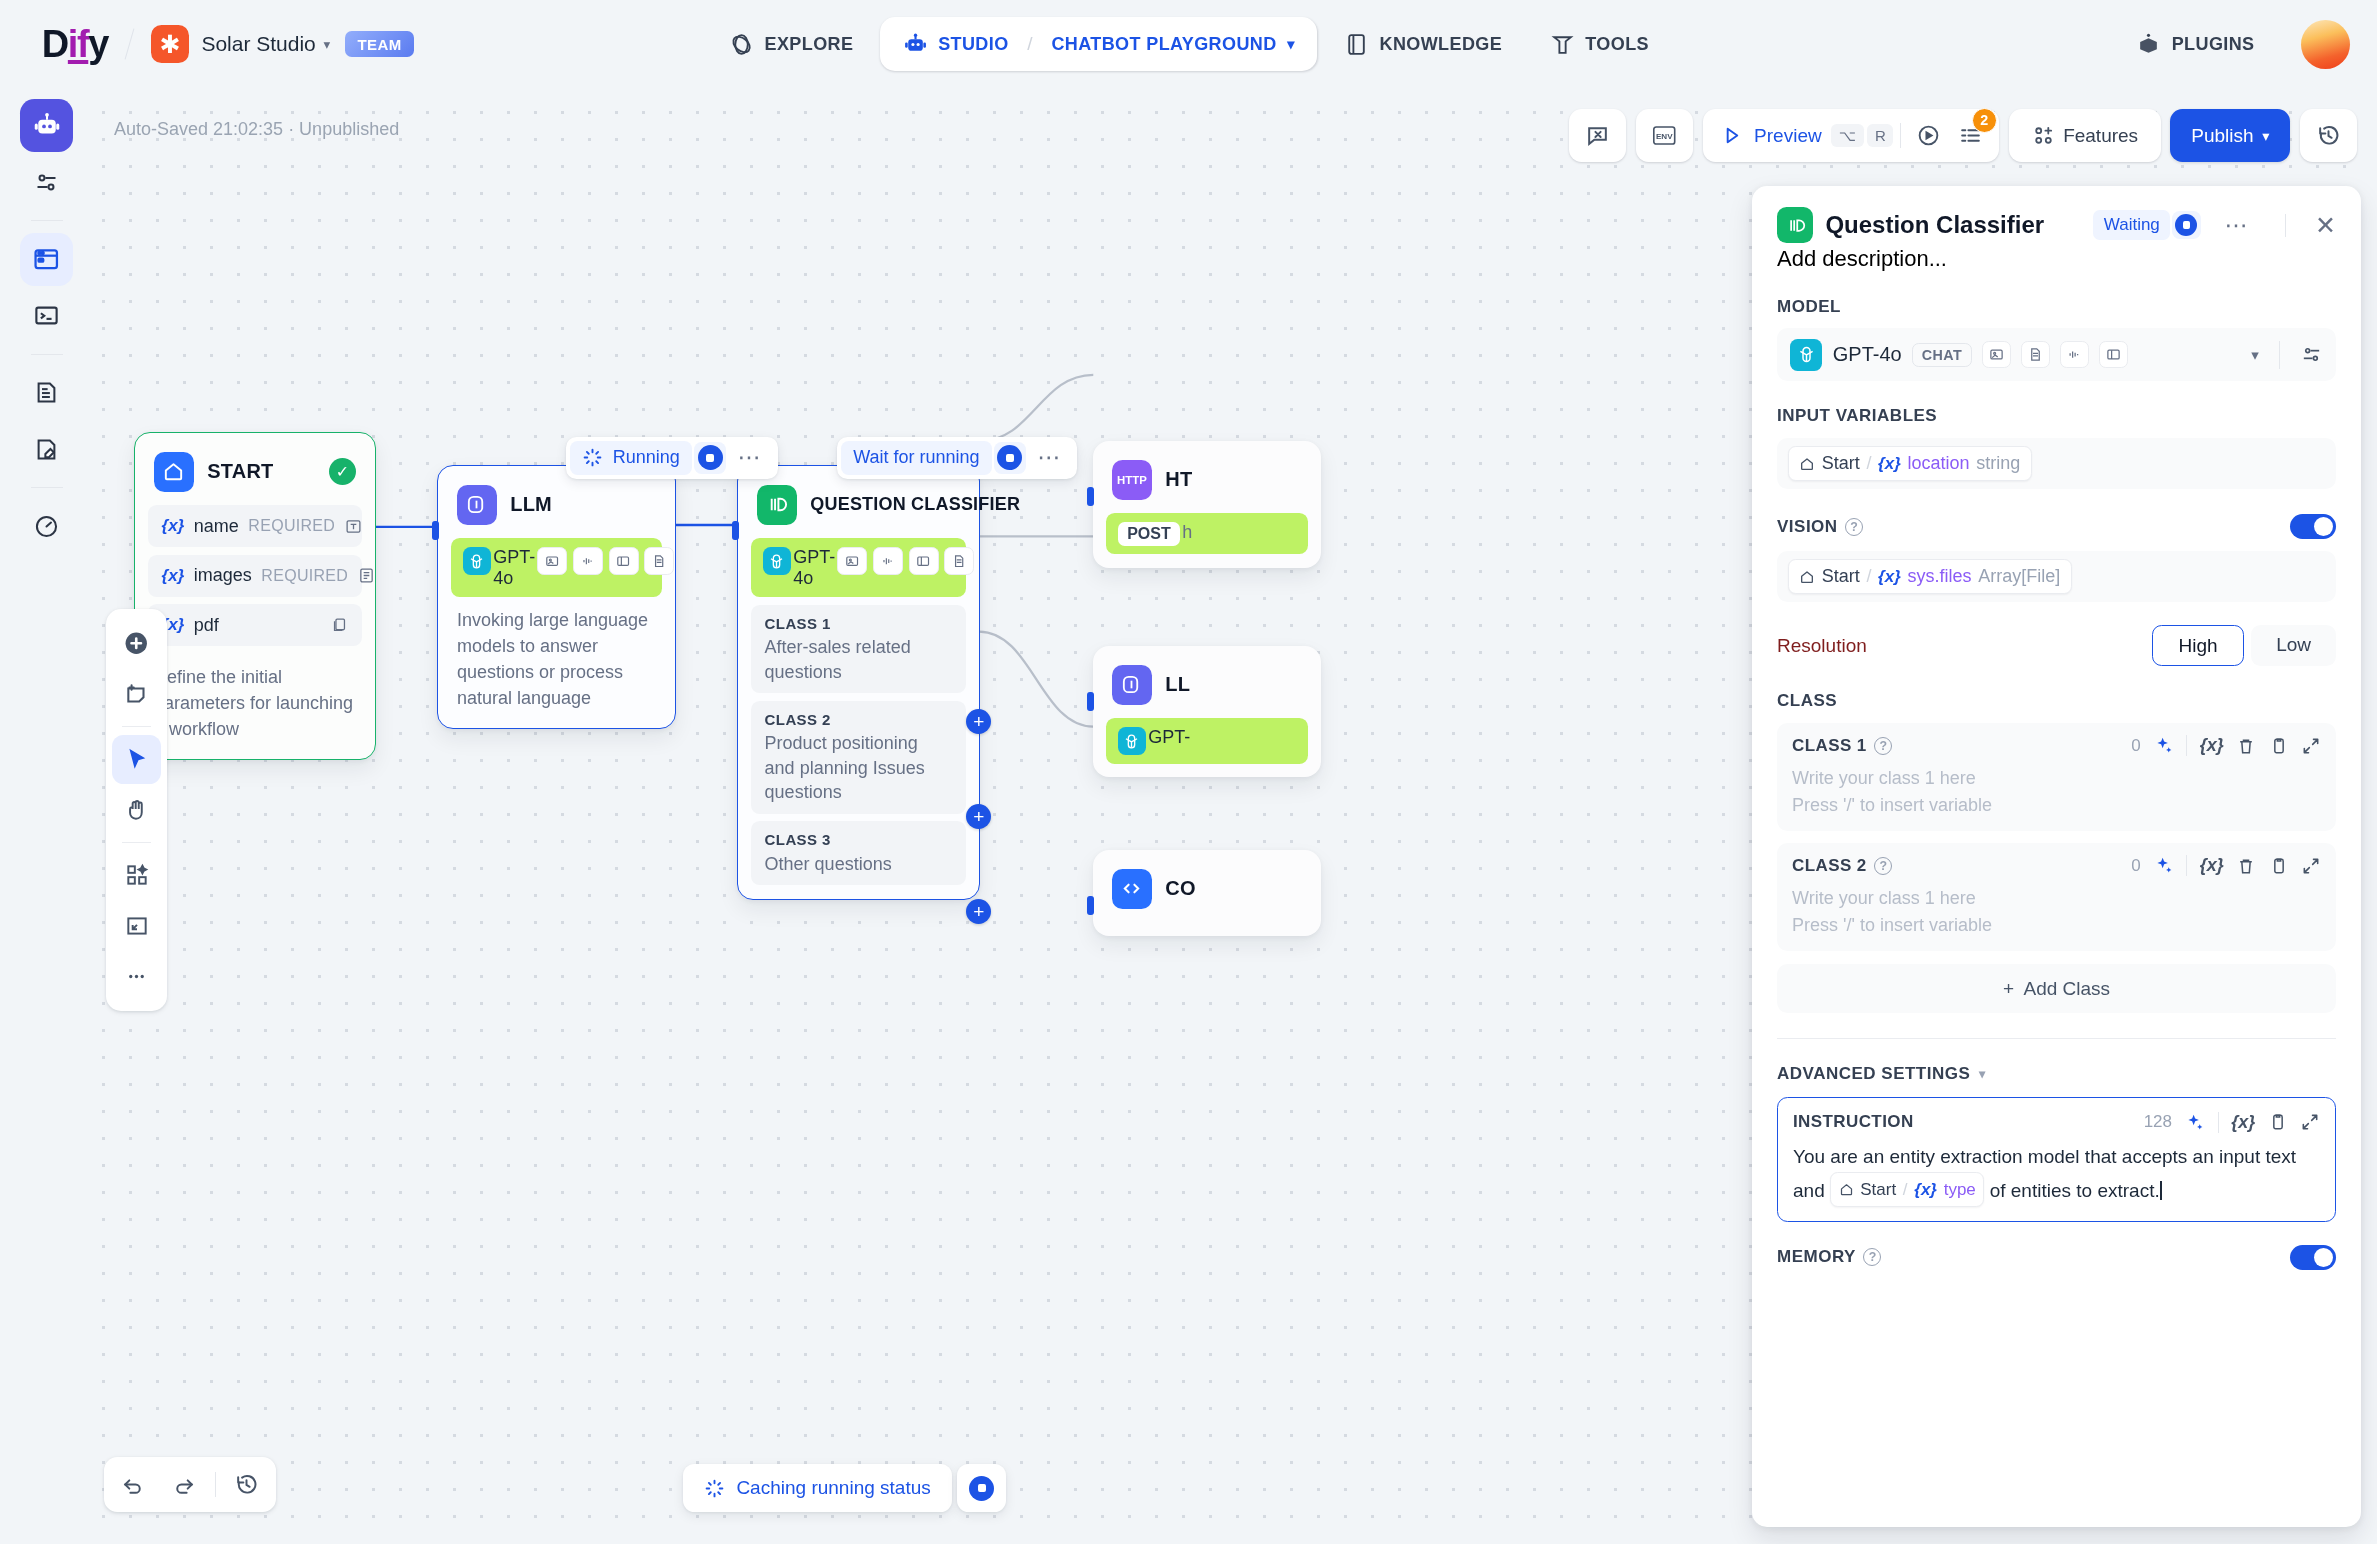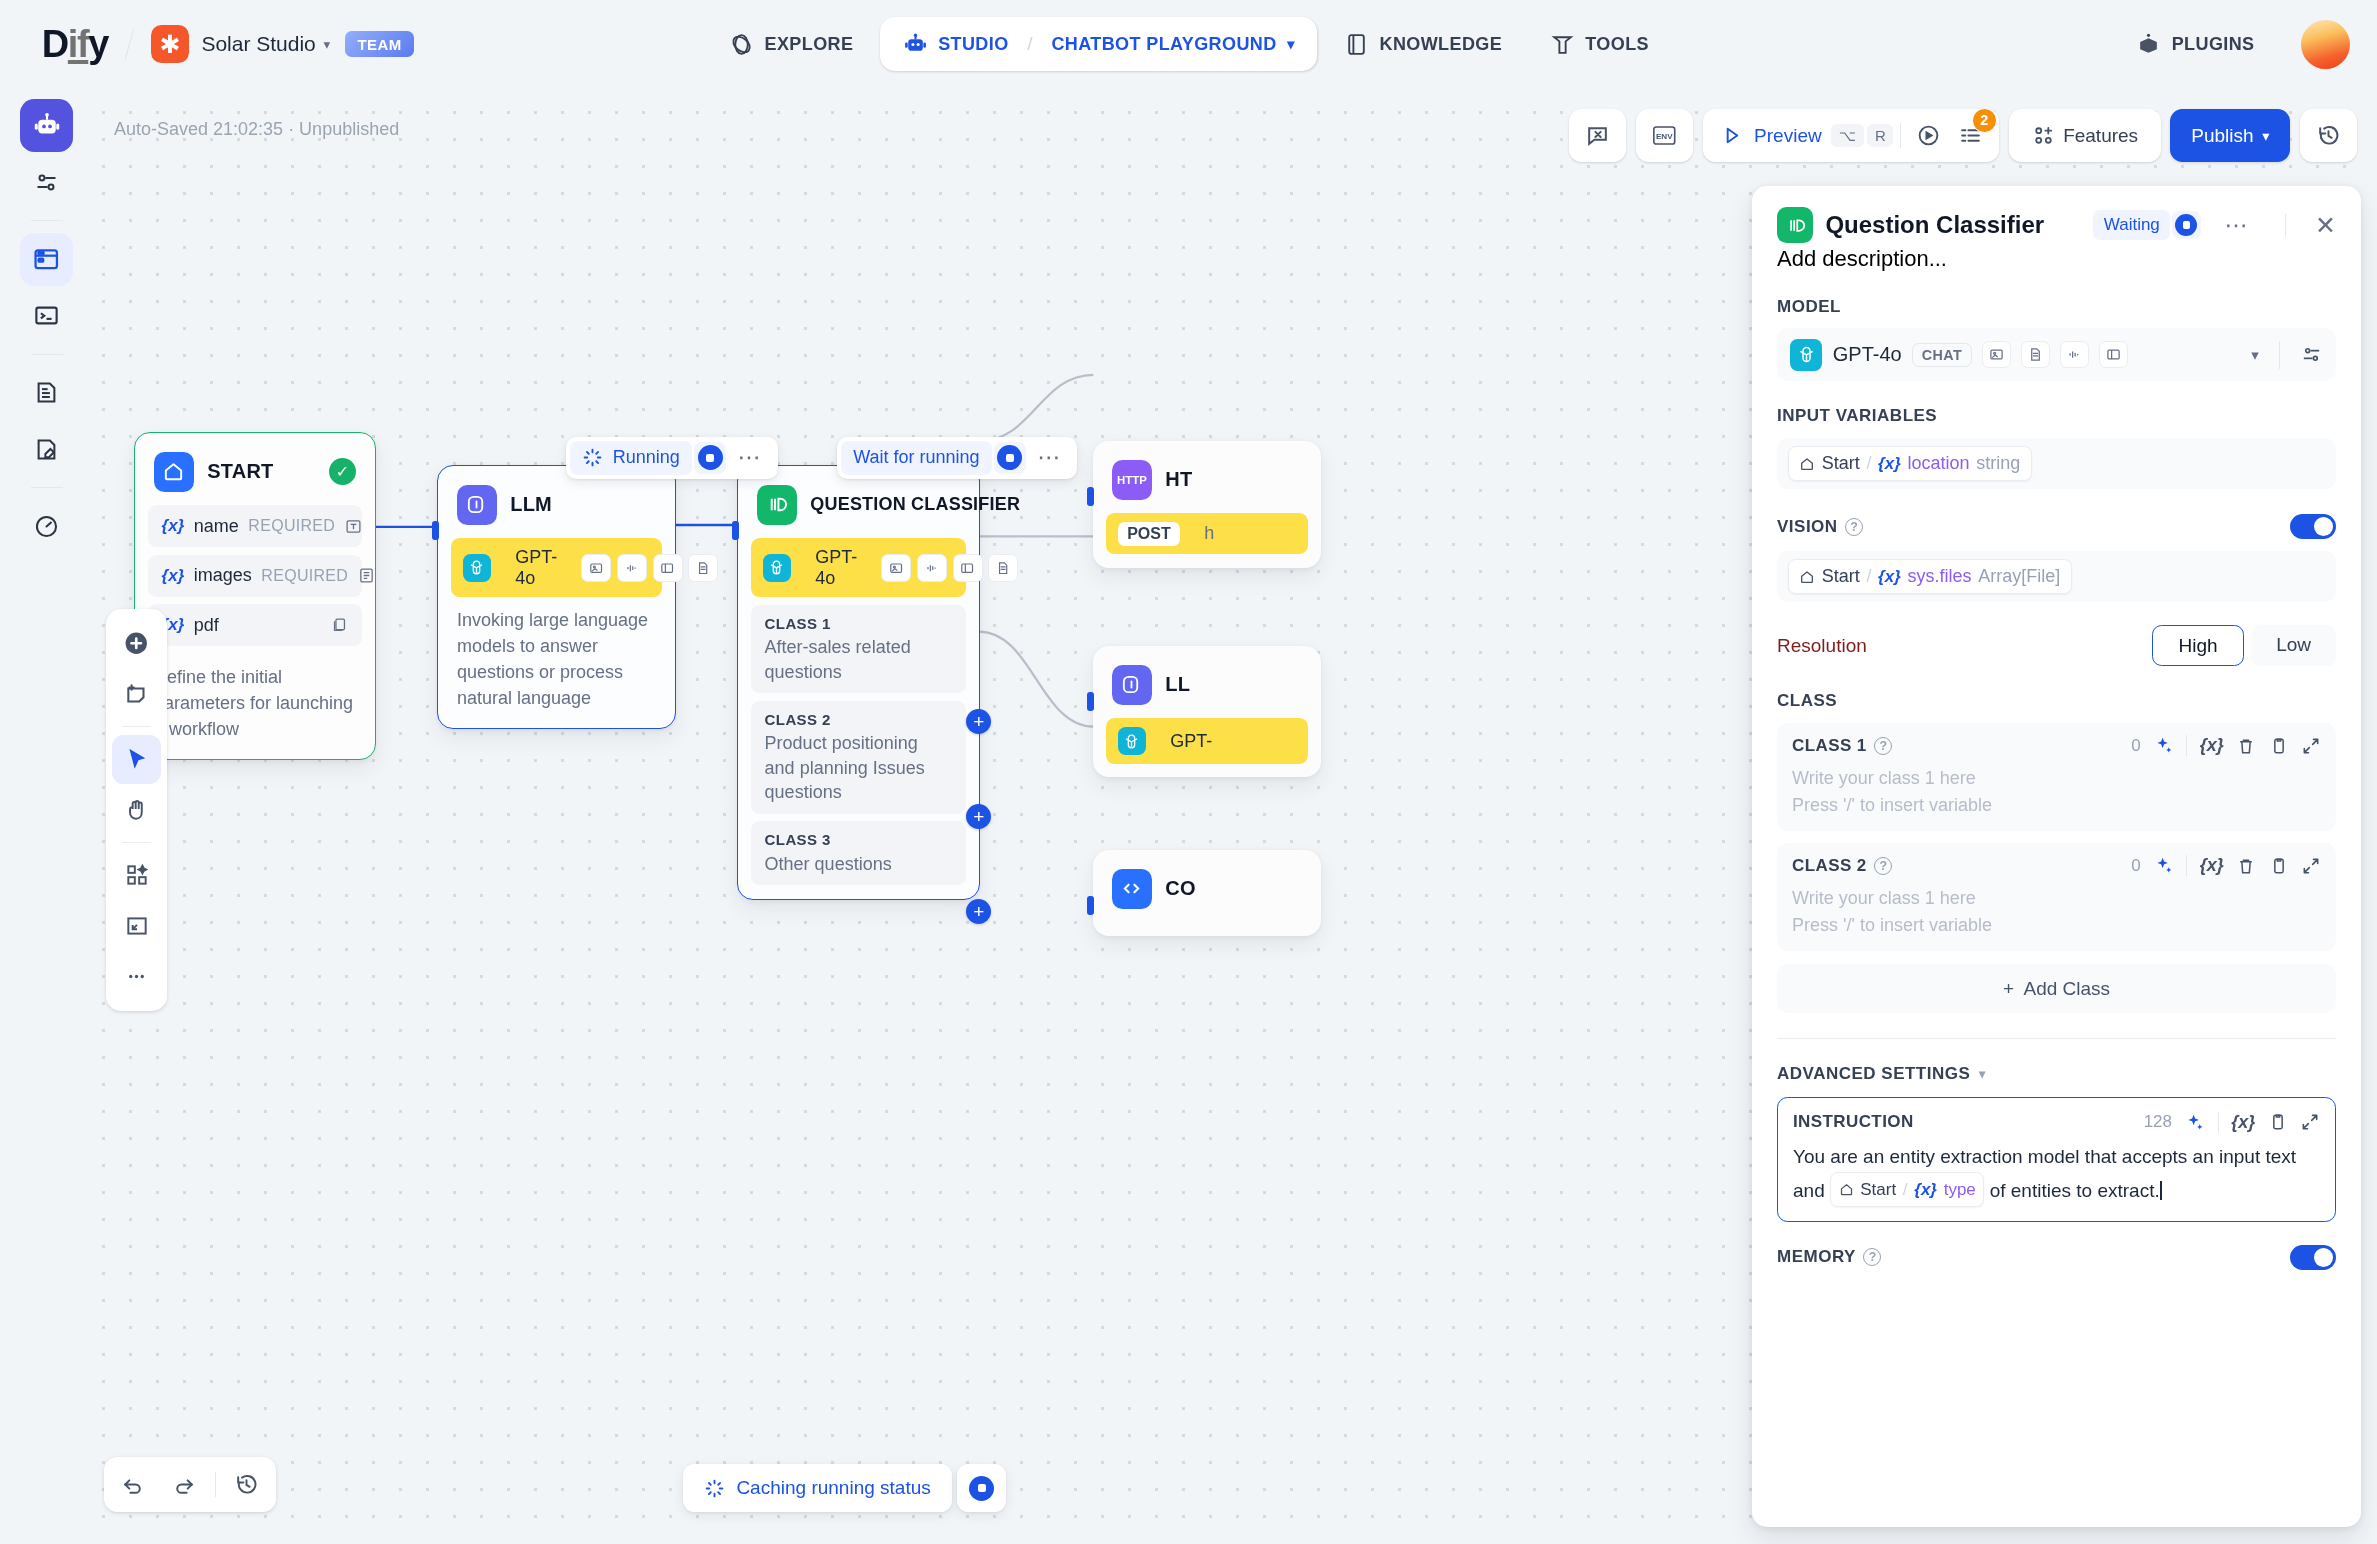"if" .logo .i { color: #737373 -> #a21caf }
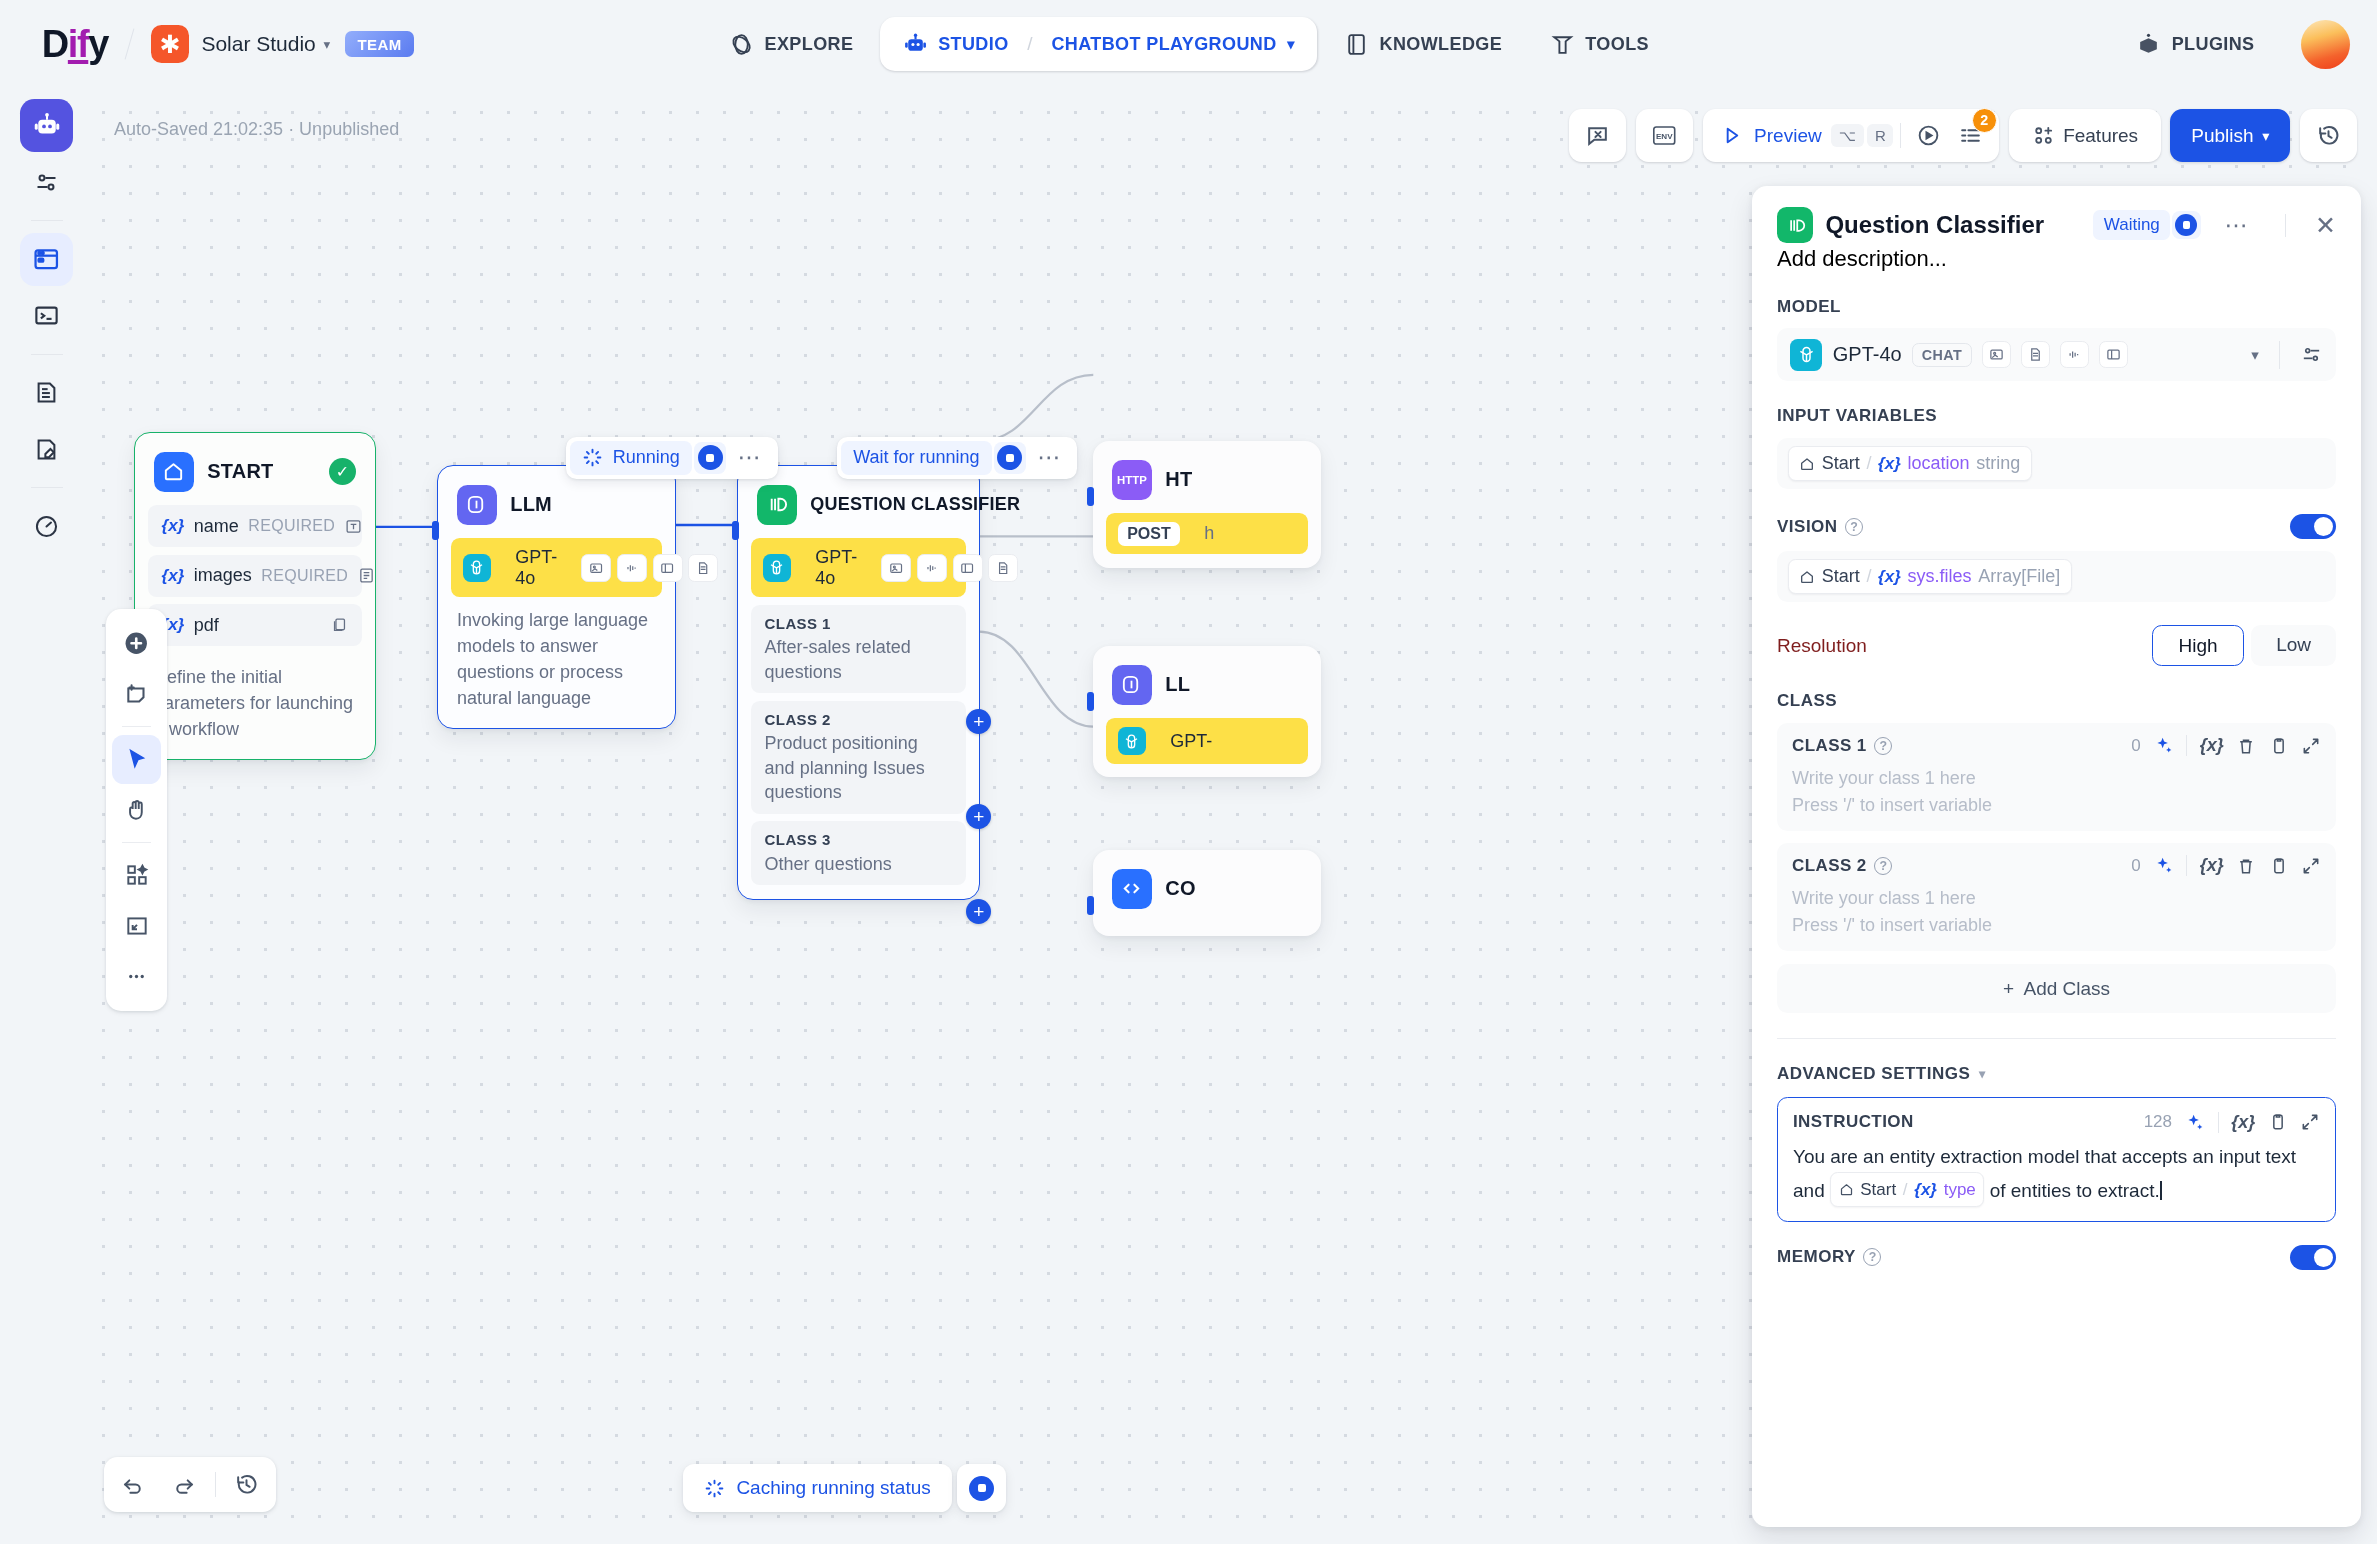"POST" .model-row { align-items: center -> none; background: #fde047 -> #bef264; gap: 24px -> 2px }
